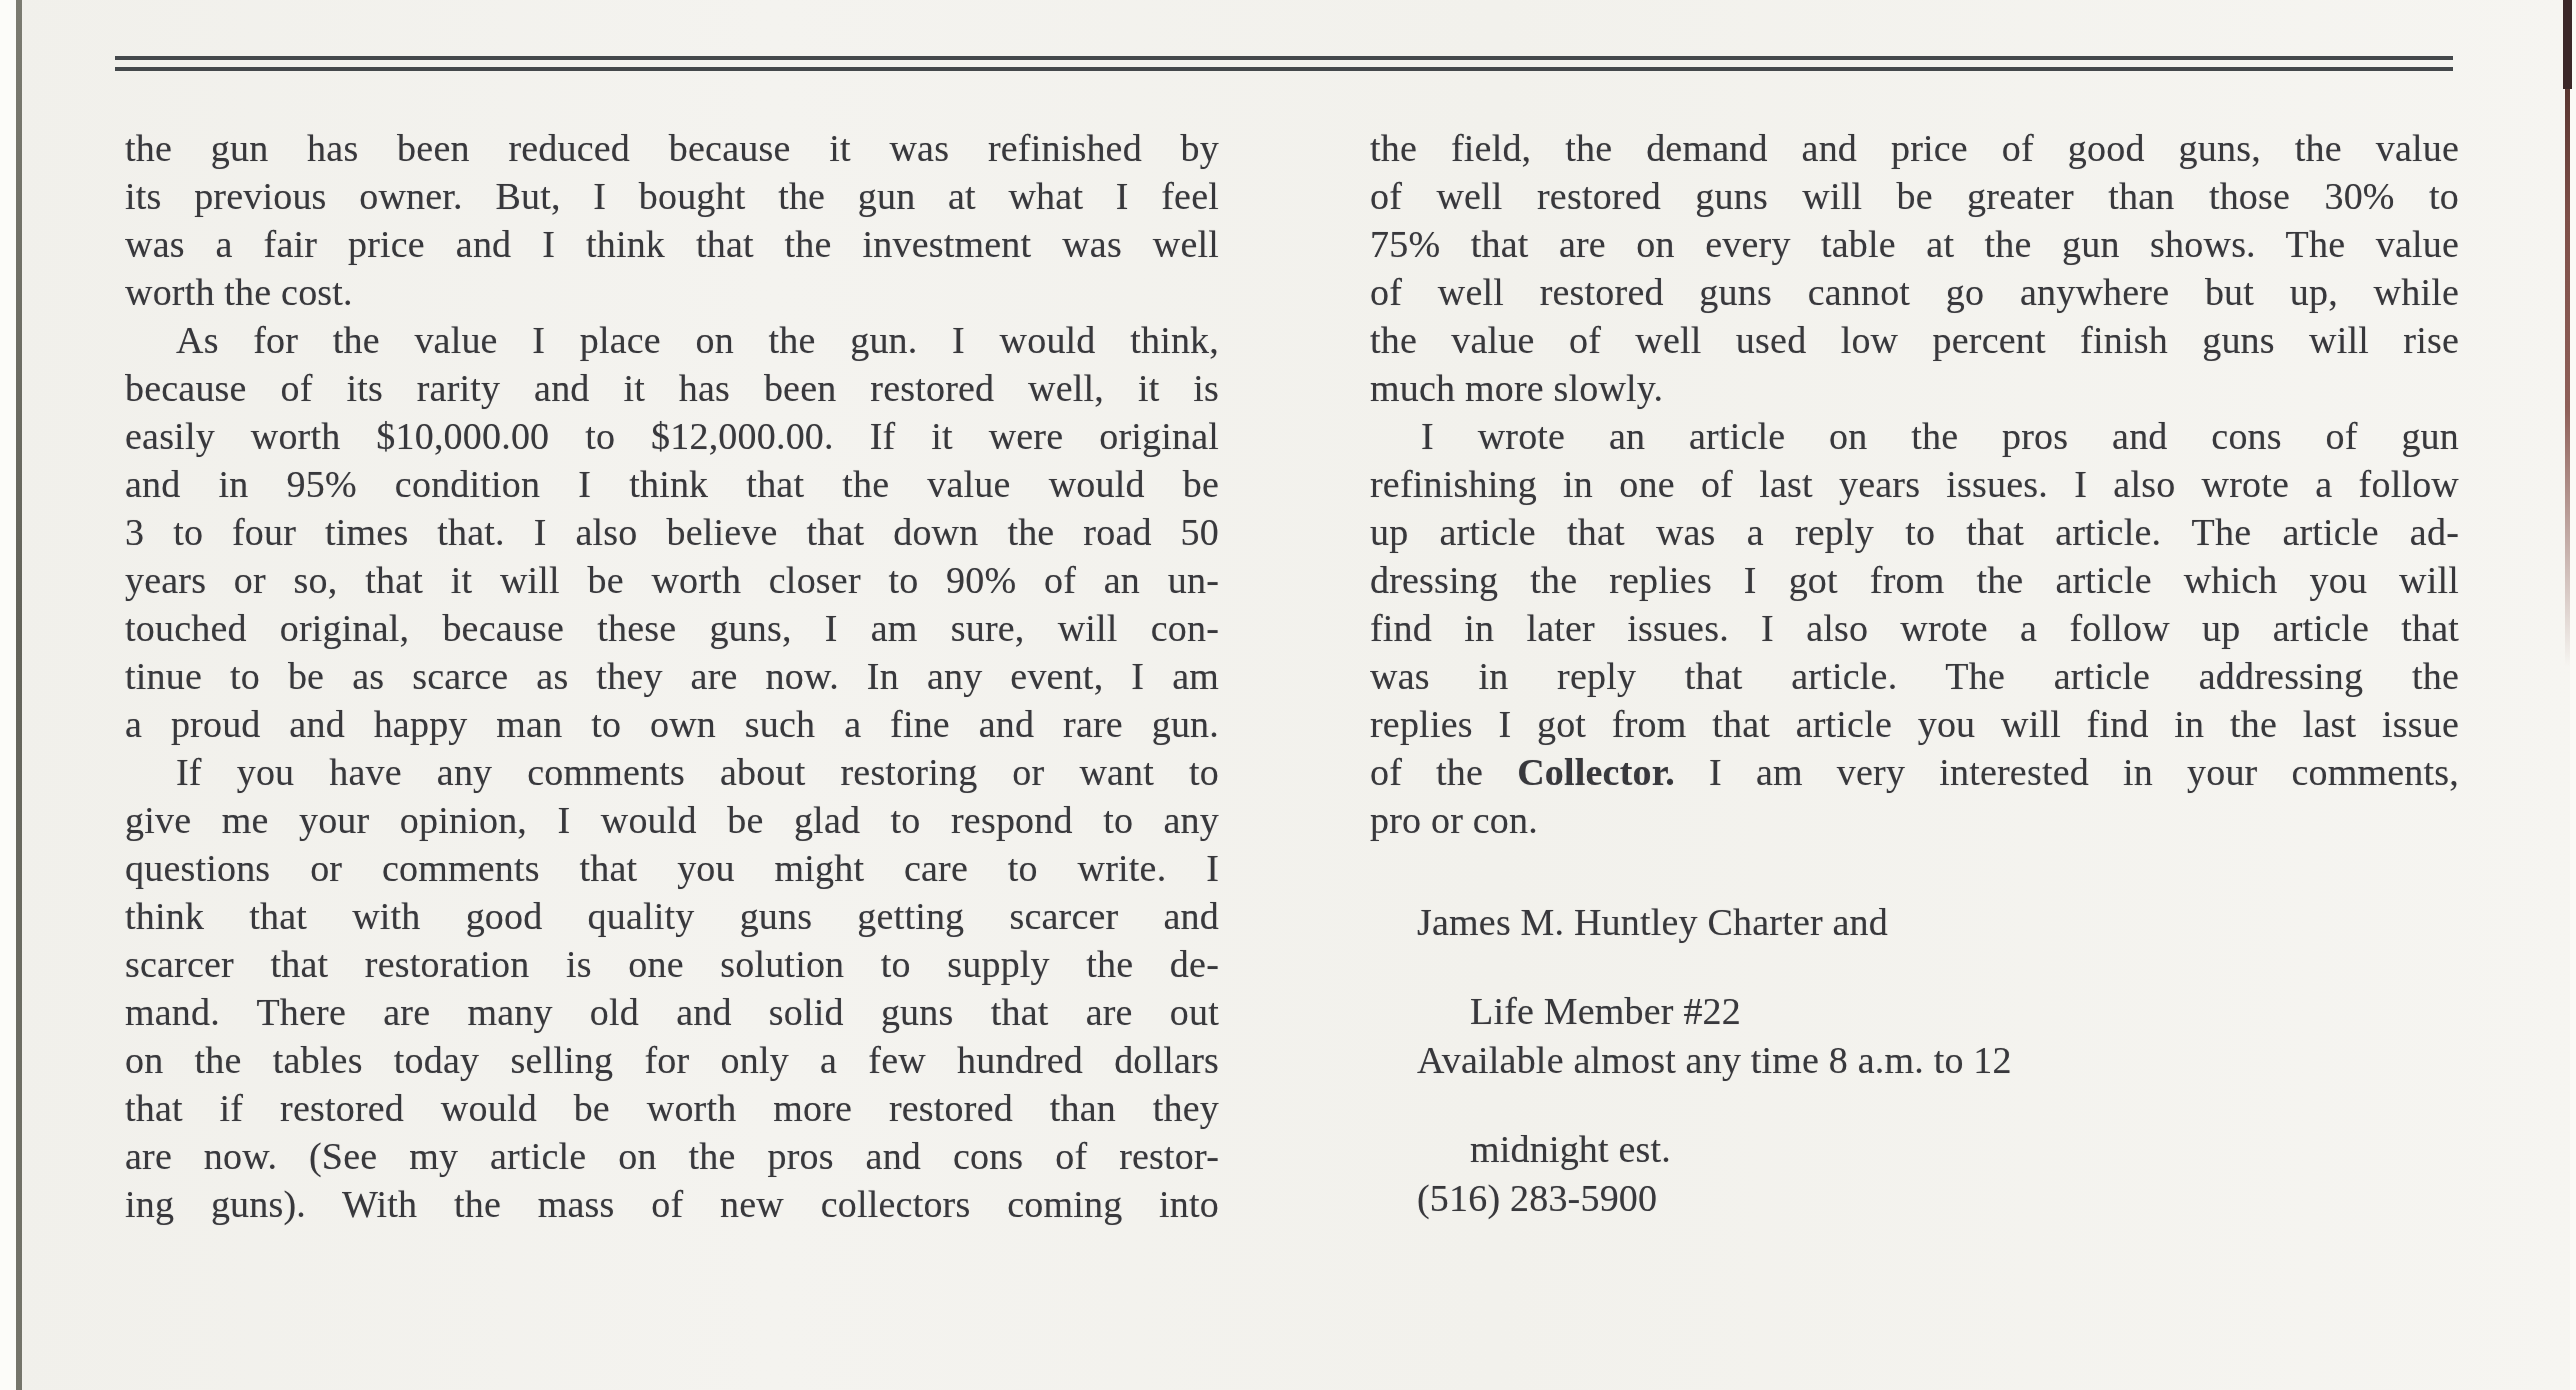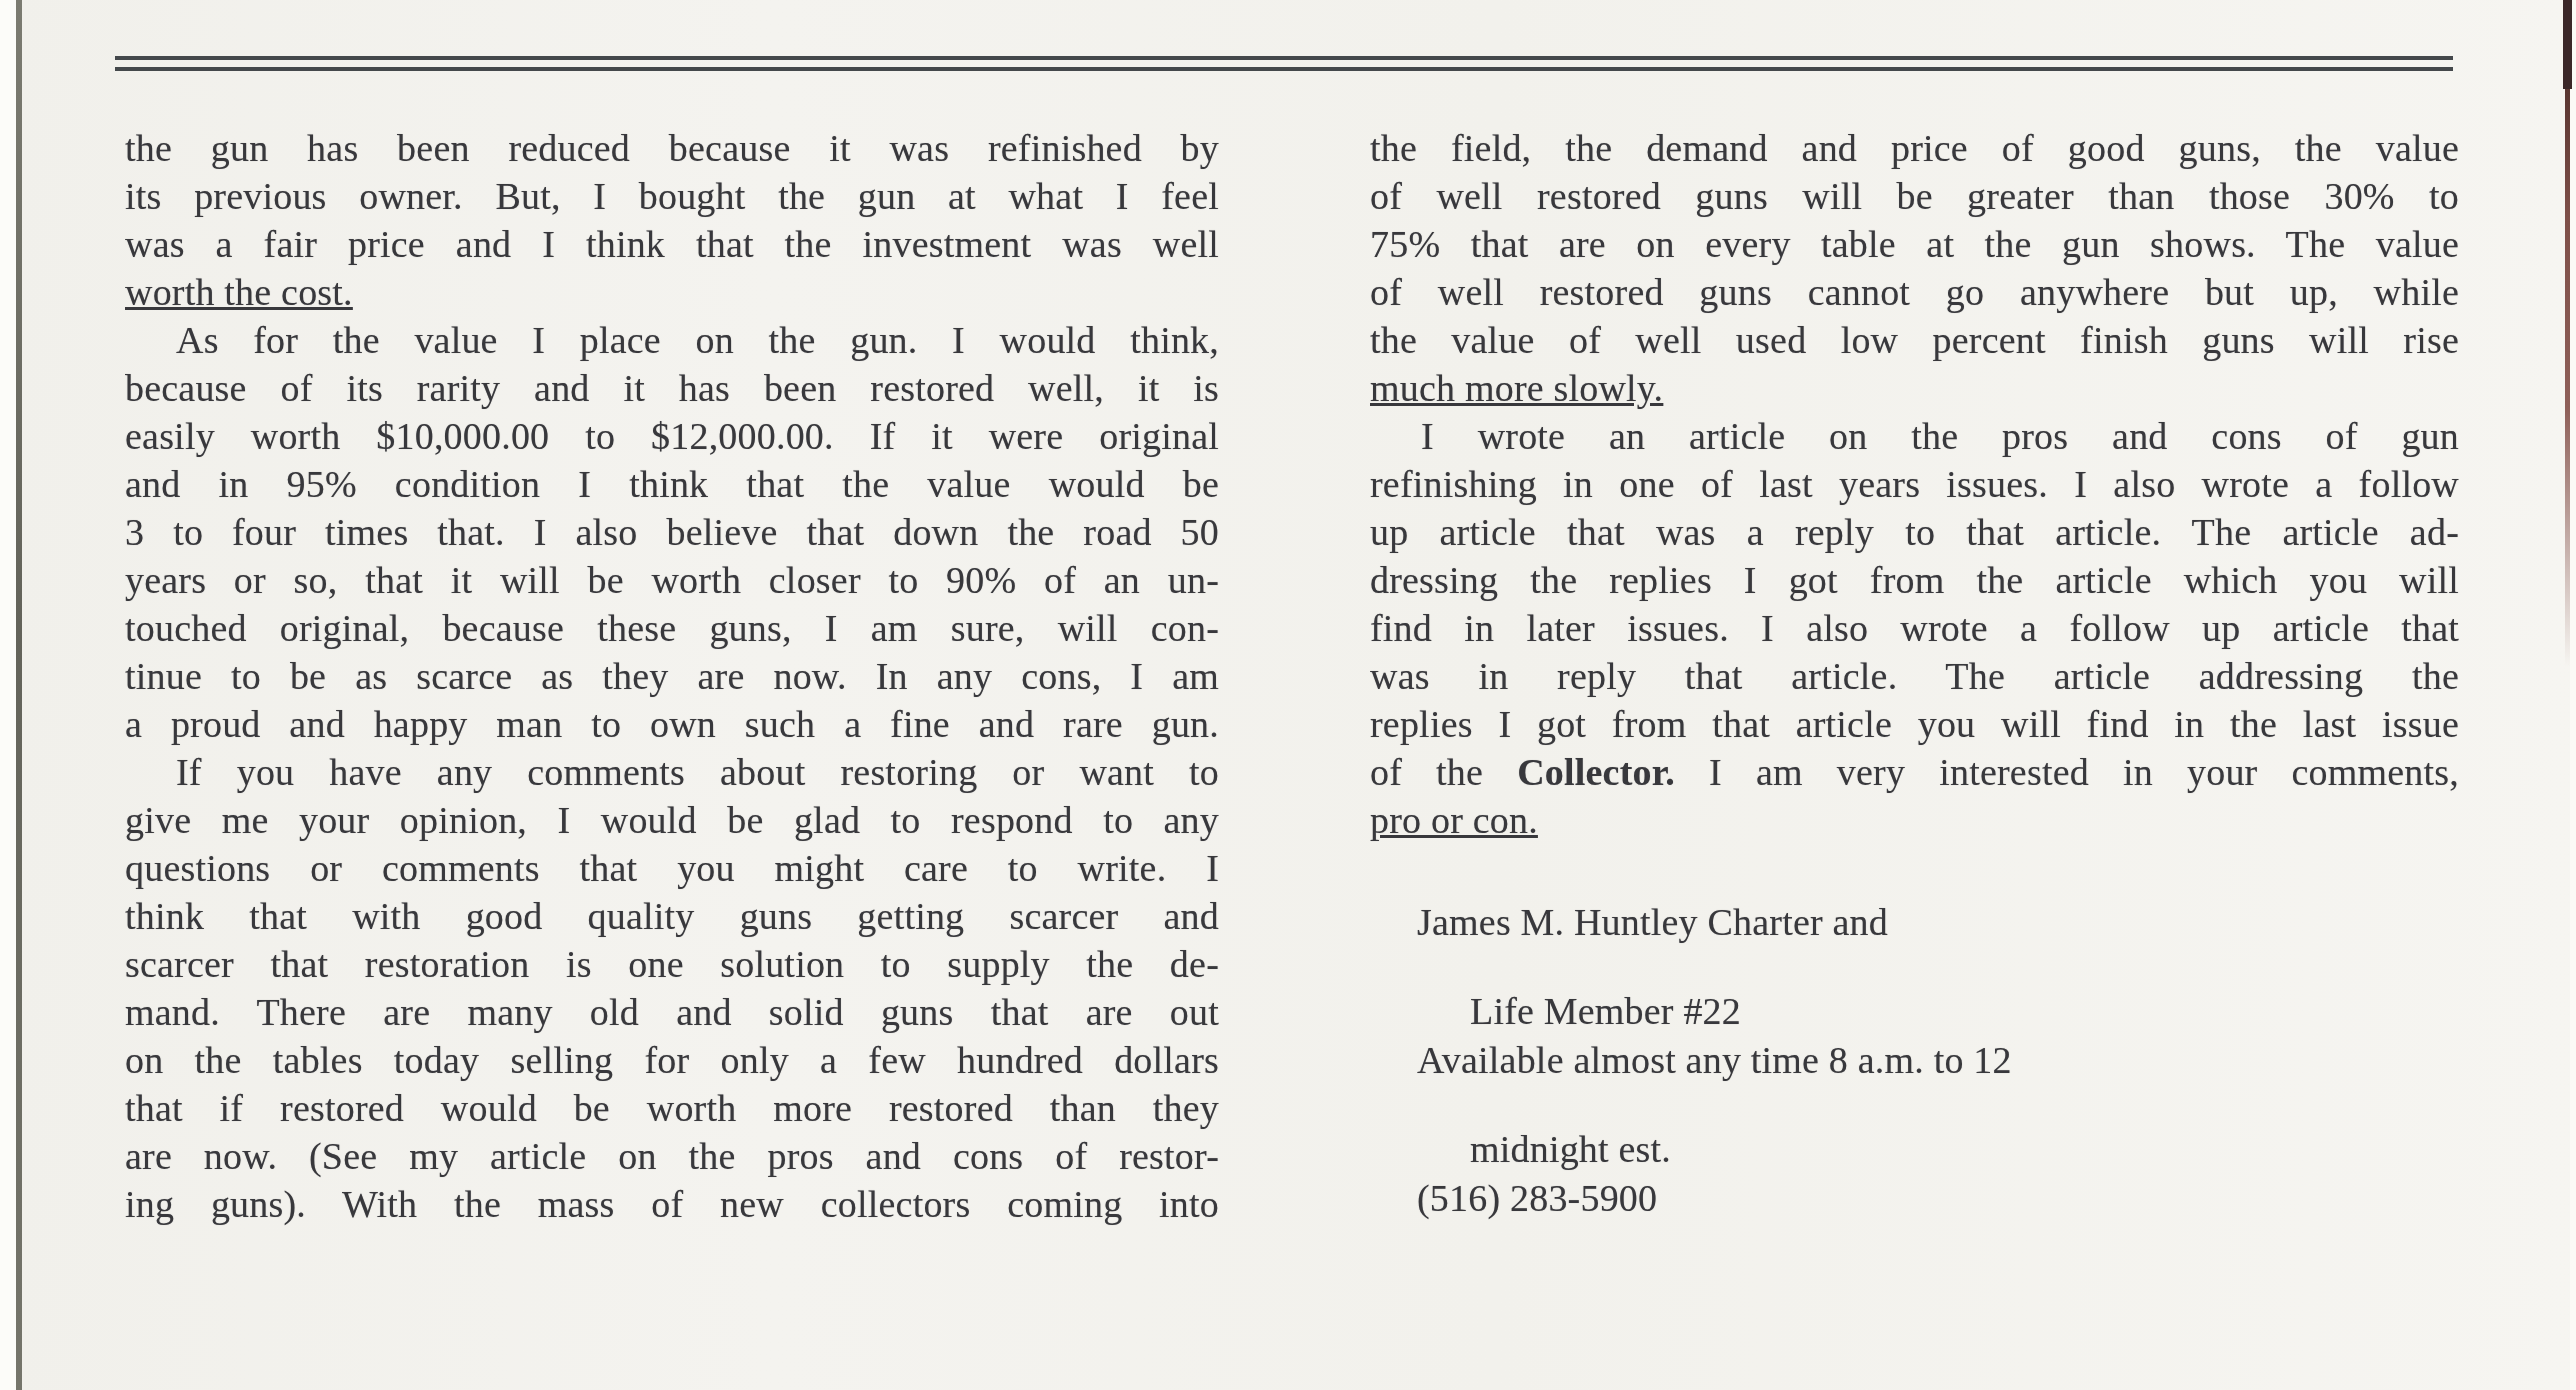"worth the cost." .tline.last { text-decoration: underline -> none }
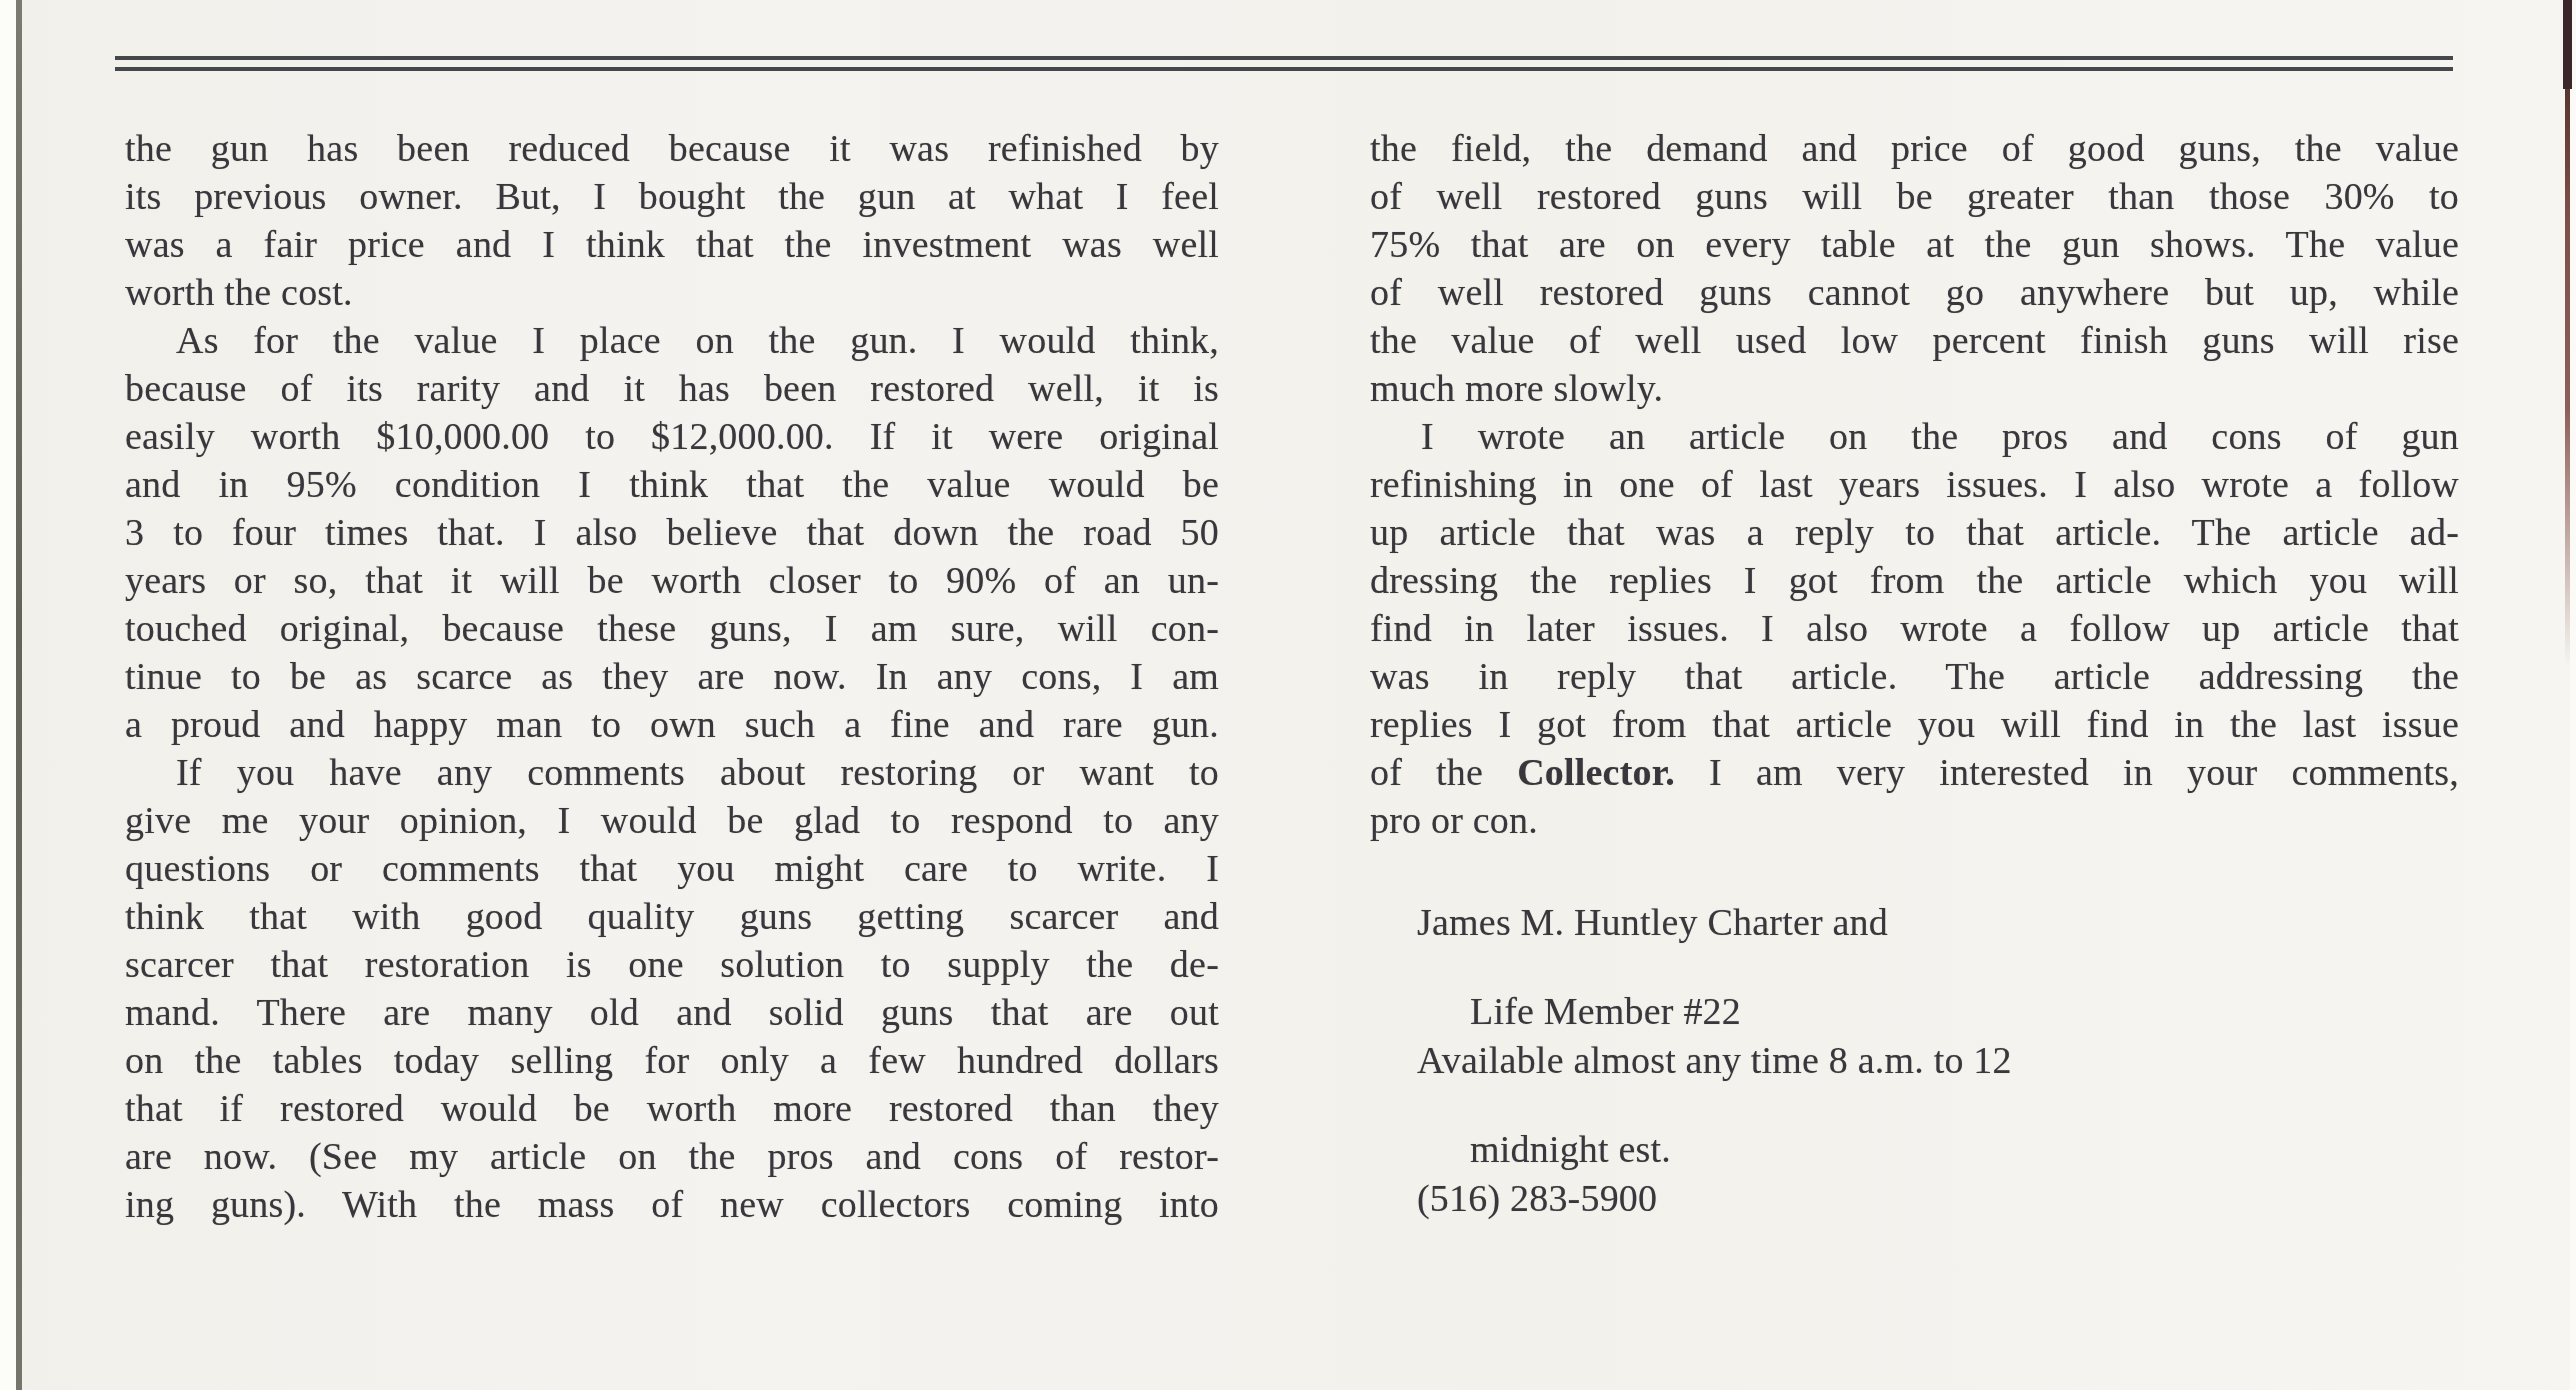"tinue to be as scarce" div.tline { text: cons -> event }
